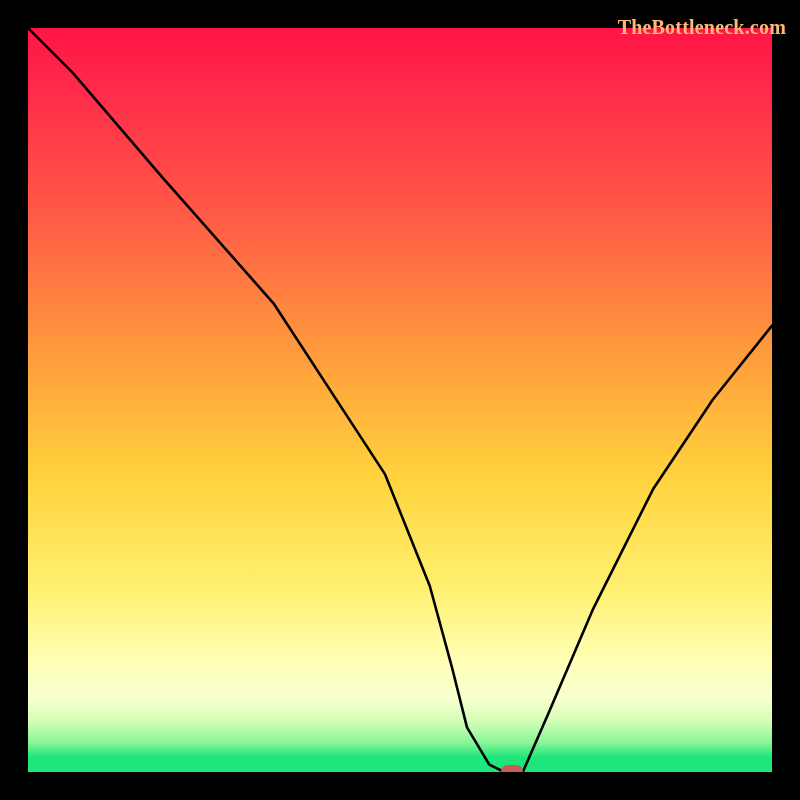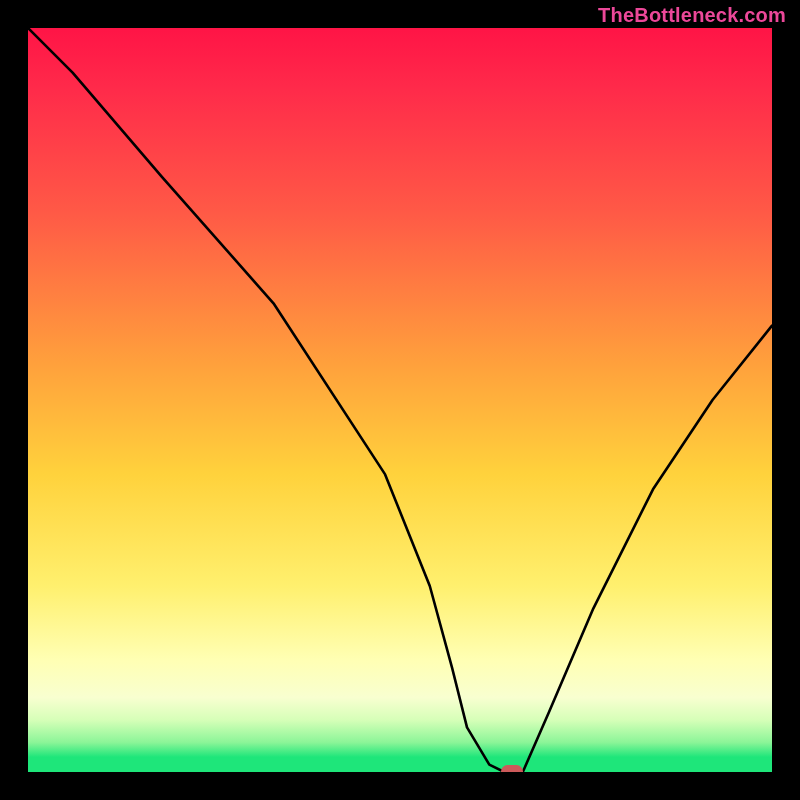"TheBottleneck.com" .watermark { color: #ec4899 -> #fdba74; font-family: Liberation Sans, sans-serif -> Liberation Serif, serif; top: 4px -> 16px }
